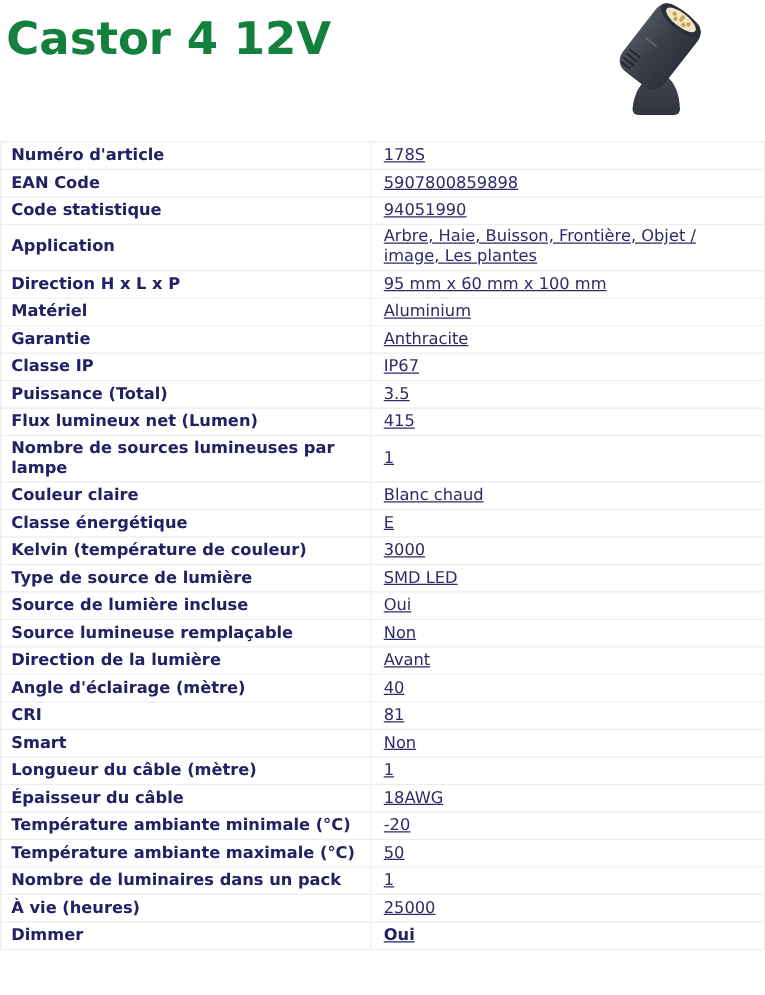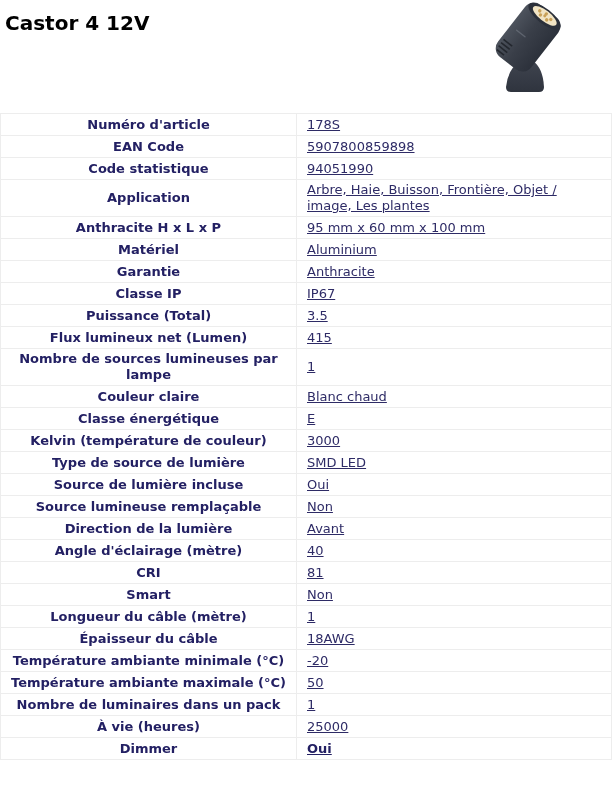"Castor 4 12V" .page-title { color: #000000 -> #15803d; font-size: 20px -> 36px }
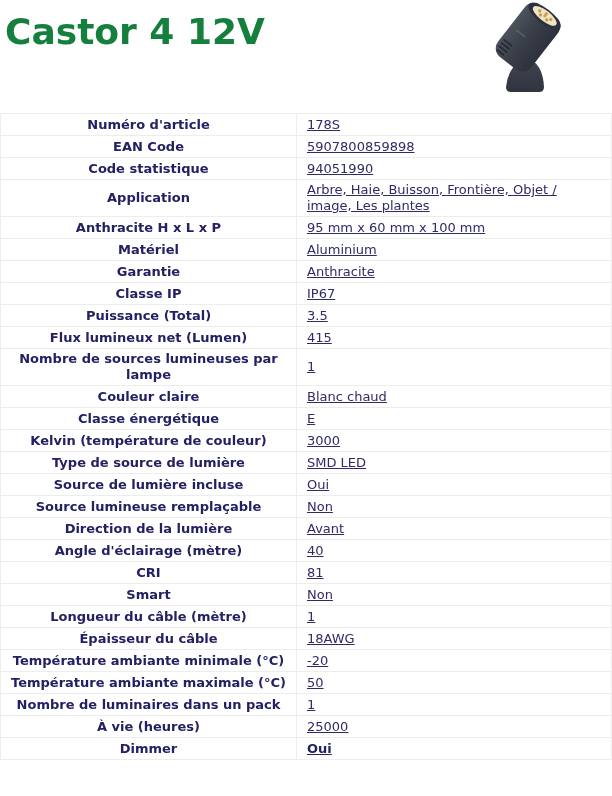"Numéro d'article" .spec-table th { text-align: center -> none }
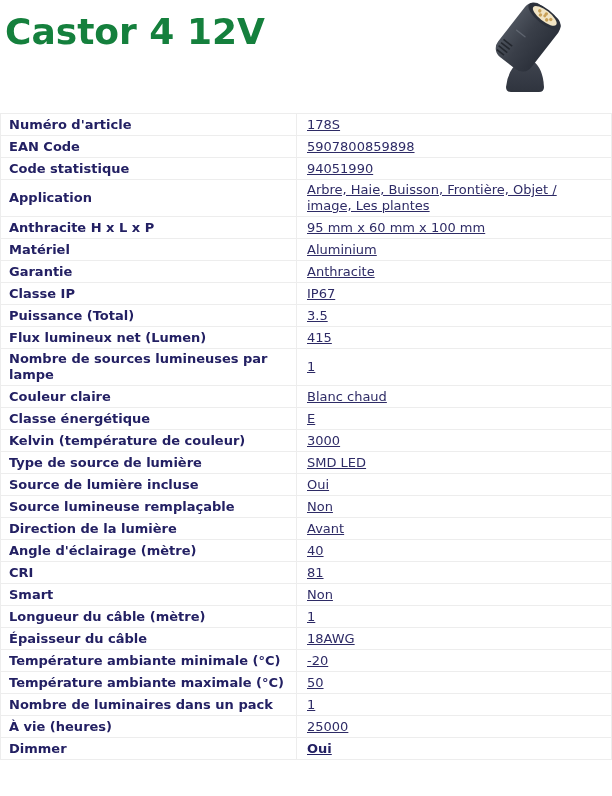"Anthracite H x L x" th { text: Anthracite -> Direction }
